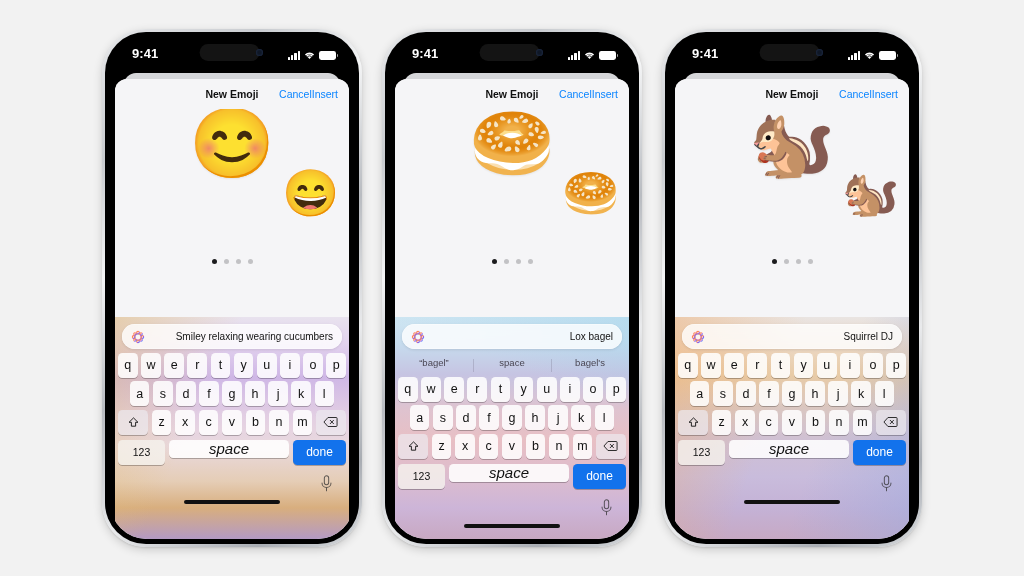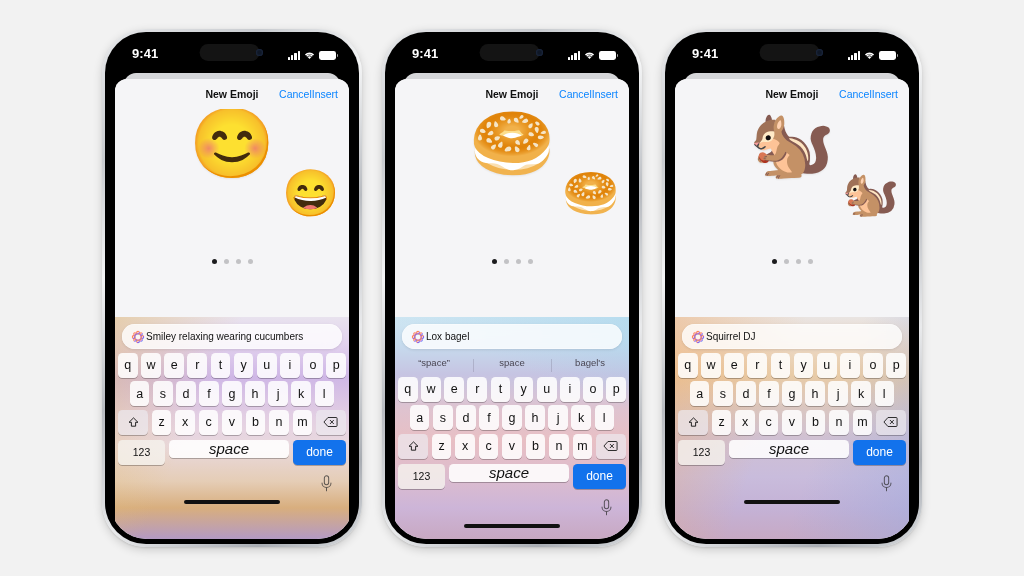"Smiley relaxing wearing cucumbers" .promptfield { justify-content: none -> space-between }
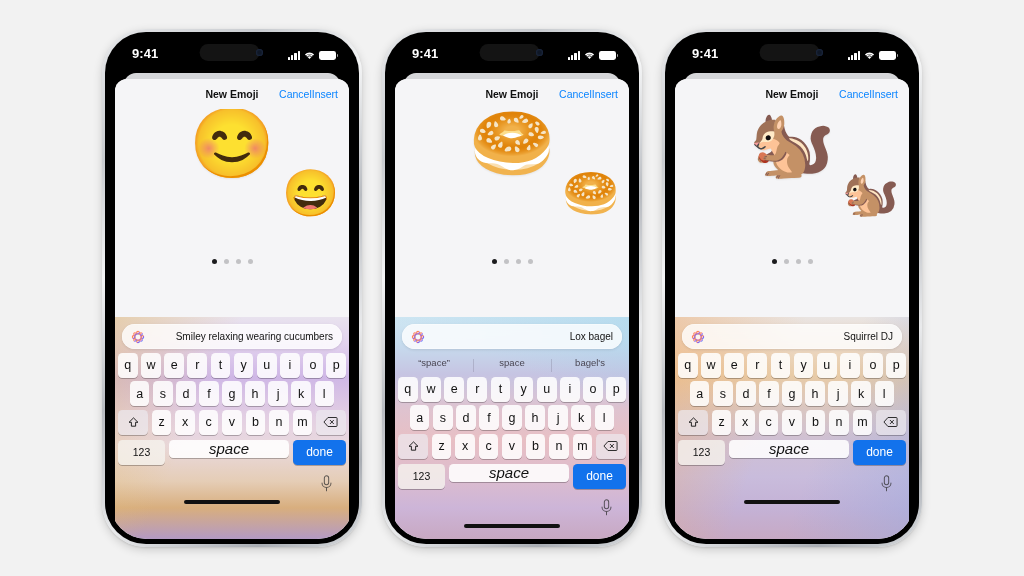"“space”" div.sug { text: space -> bagel }
